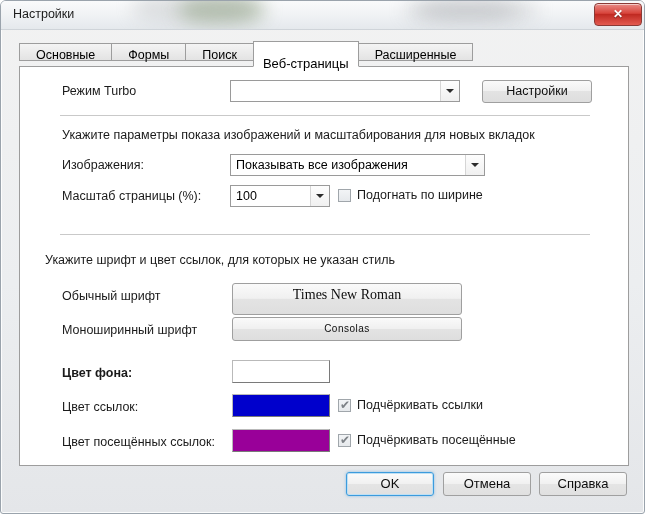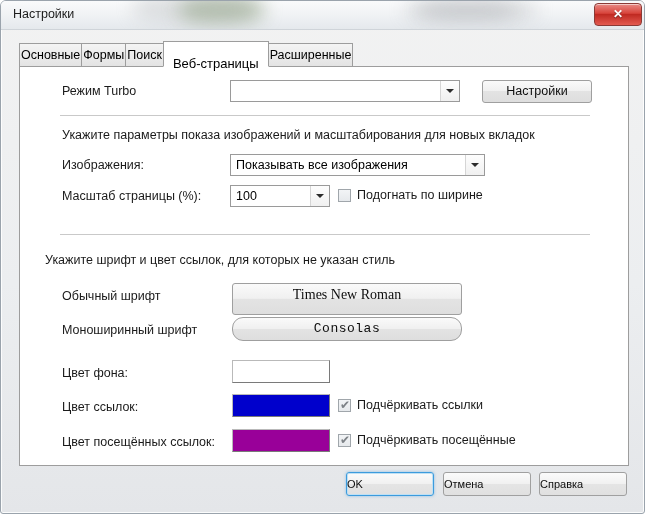"Основные" .tab { height: 24px -> 18px; padding: 0 1px -> 0 16px }
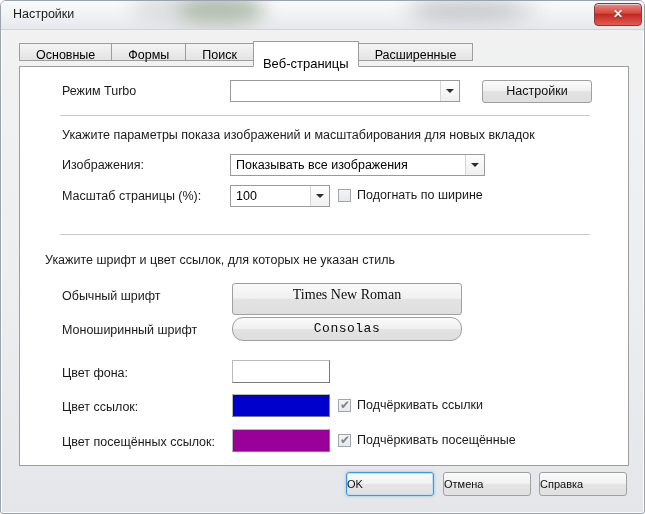"Consolas" .btn.font-mono { border-radius: 11px -> none; font-family: Liberation Mono, monospace -> Liberation Sans, sans-serif; font-size: 13px -> 10px }
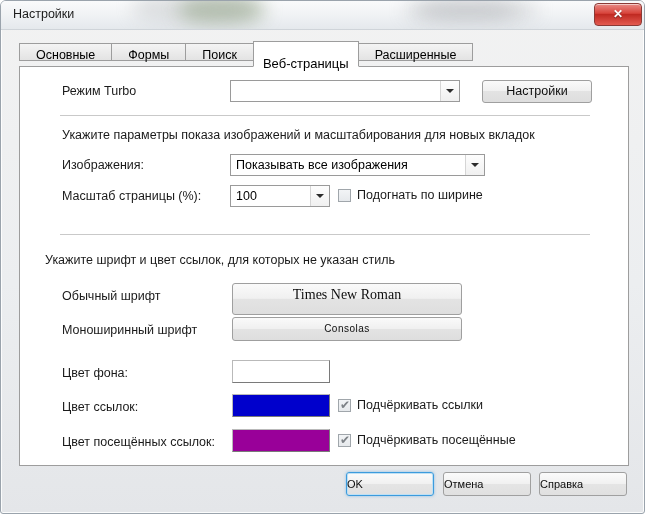"Цвет фона:" div.row-label { font-weight: none -> bold }
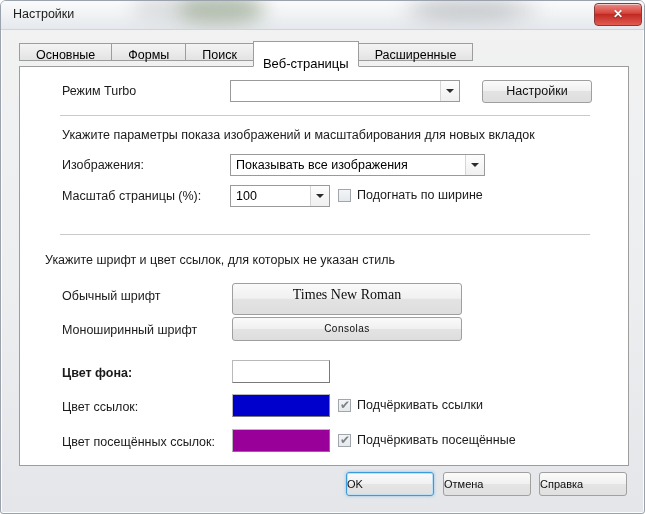"OK" .footer-btn { font-size: 11px -> 13px; text-align: left -> center }
